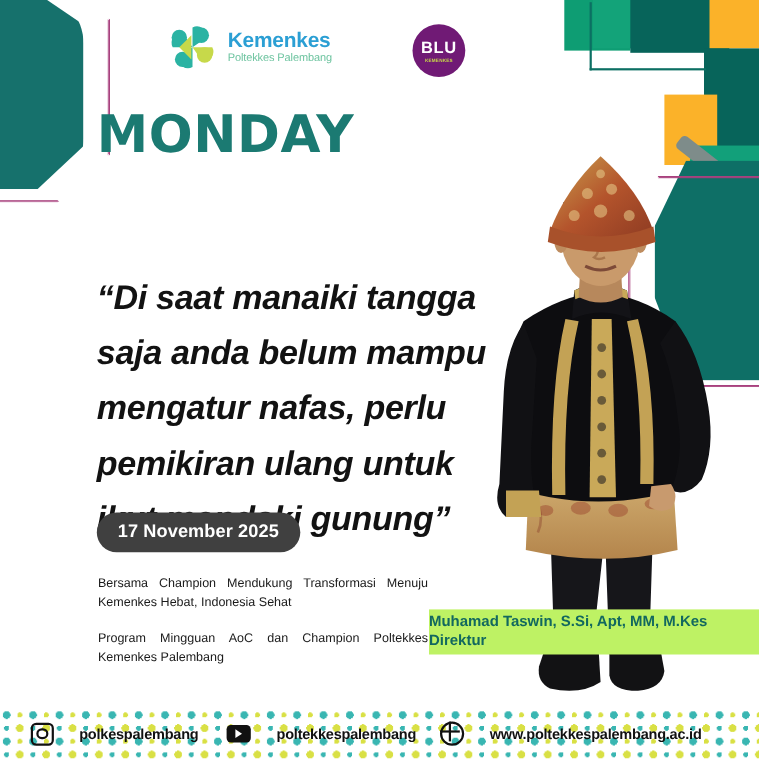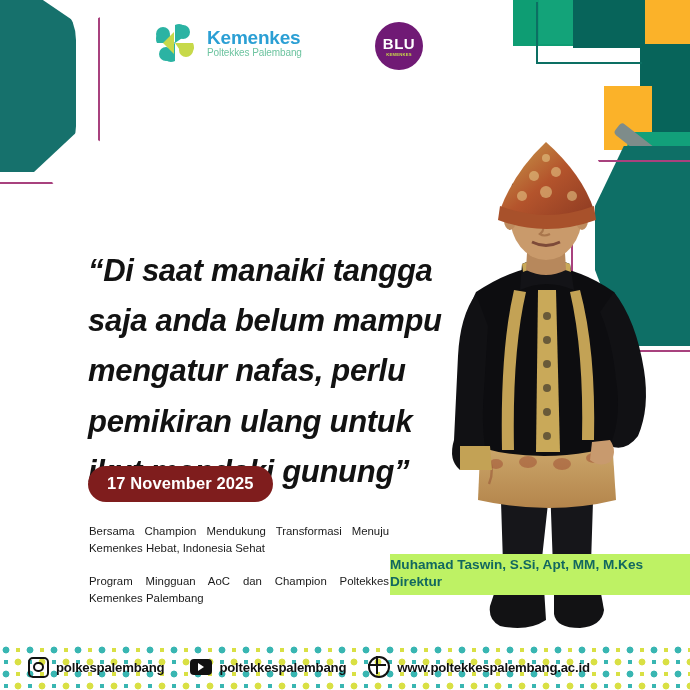"MONDAY" span { html: none -> <span>Monday</span> }
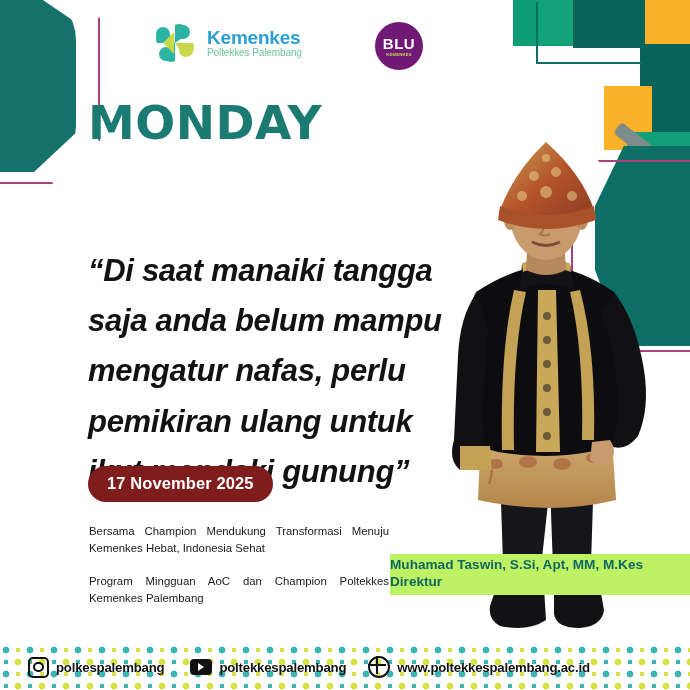"17 November 2025" .date-badge { background: #7f1d1d -> #404040 }
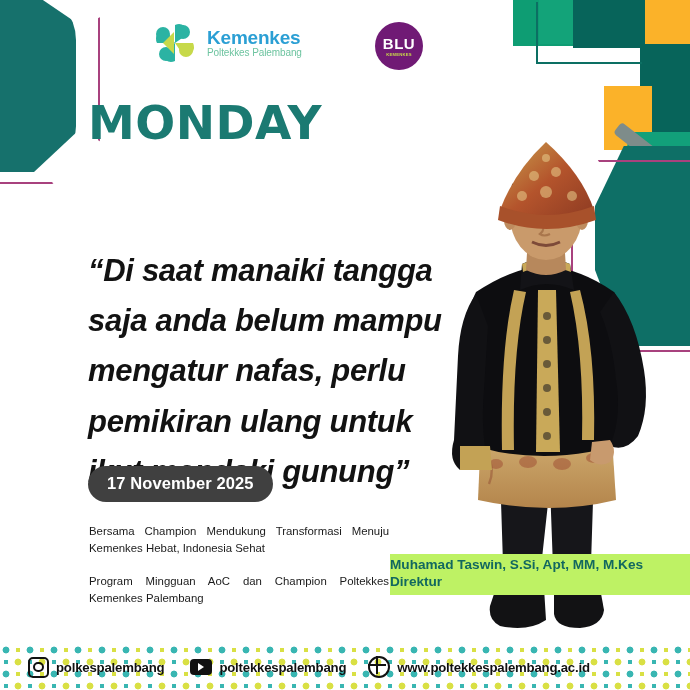"polkespalembang" .f-item { gap: 7px -> 23px }
